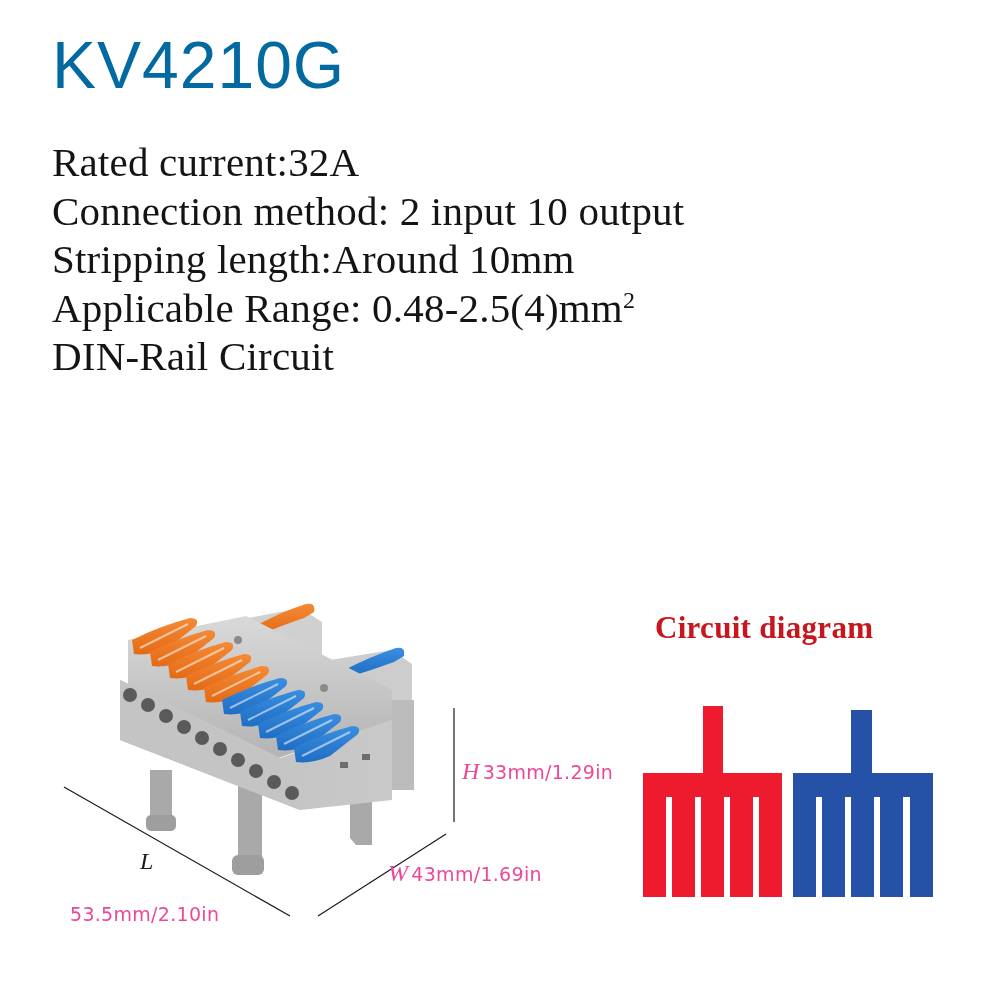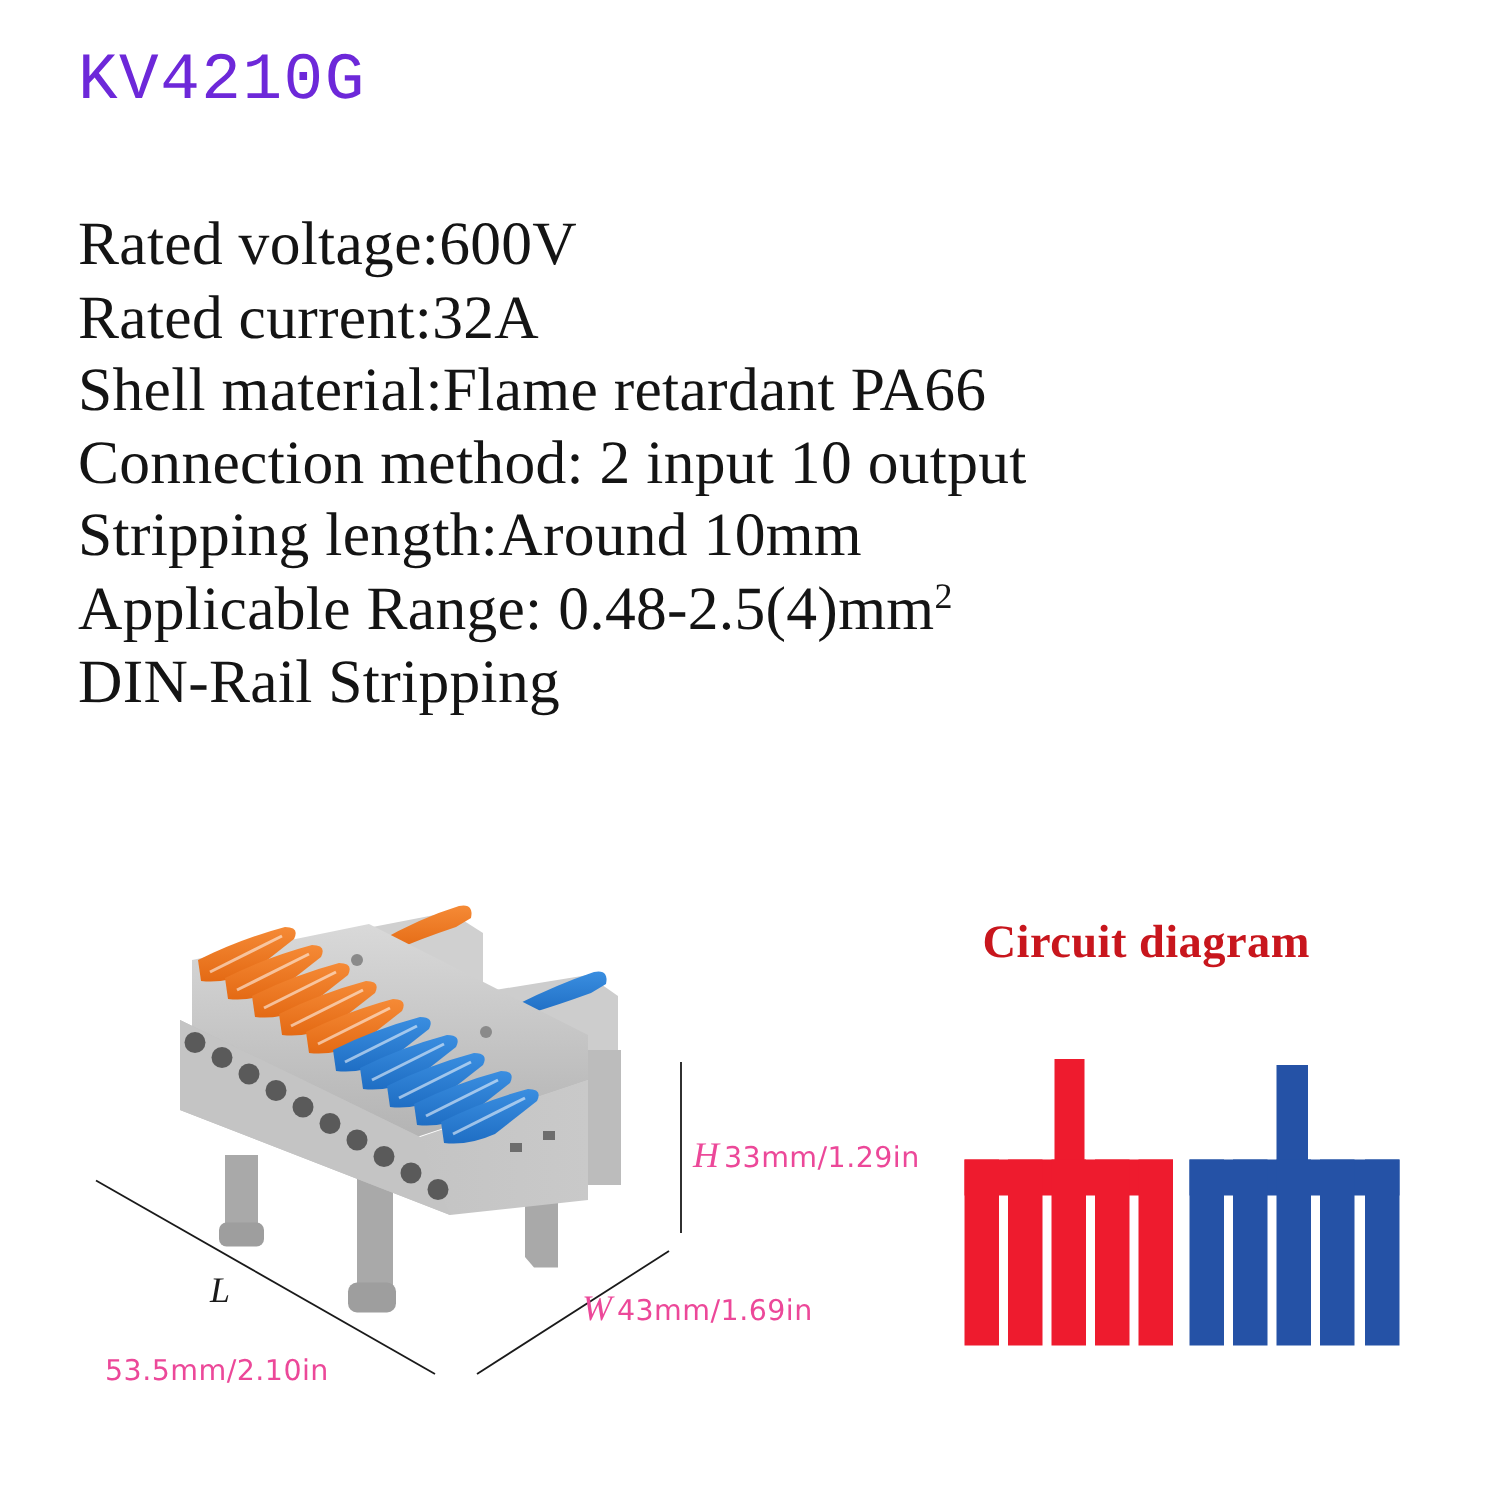"KV4210G" .model-title { color: #6d28d9 -> #0369a1; font-family: Liberation Mono, monospace -> Liberation Sans, sans-serif; font-size: 44px -> 66px }
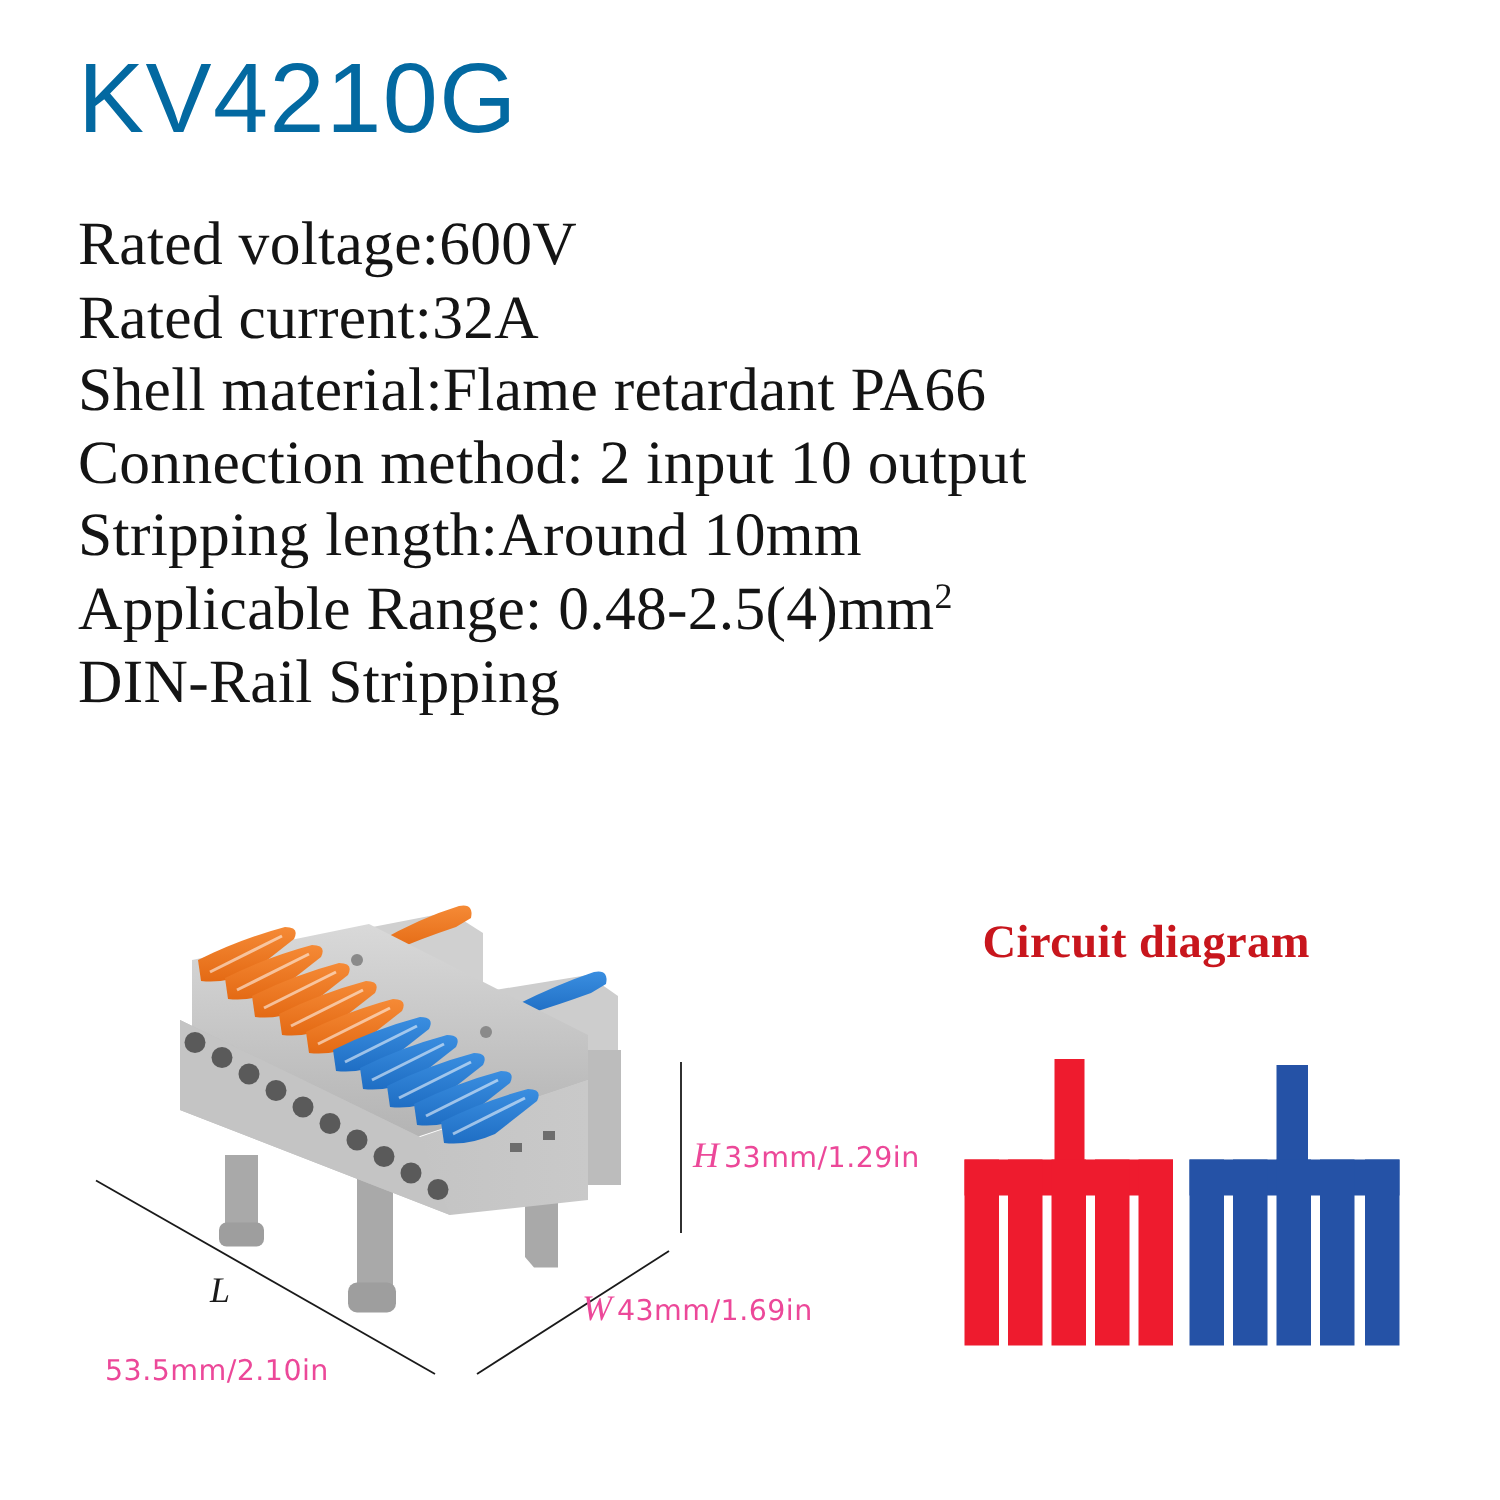"Rated voltage:600V" li.spec-line { html: <li>Rated voltage:600V</li> -> none }
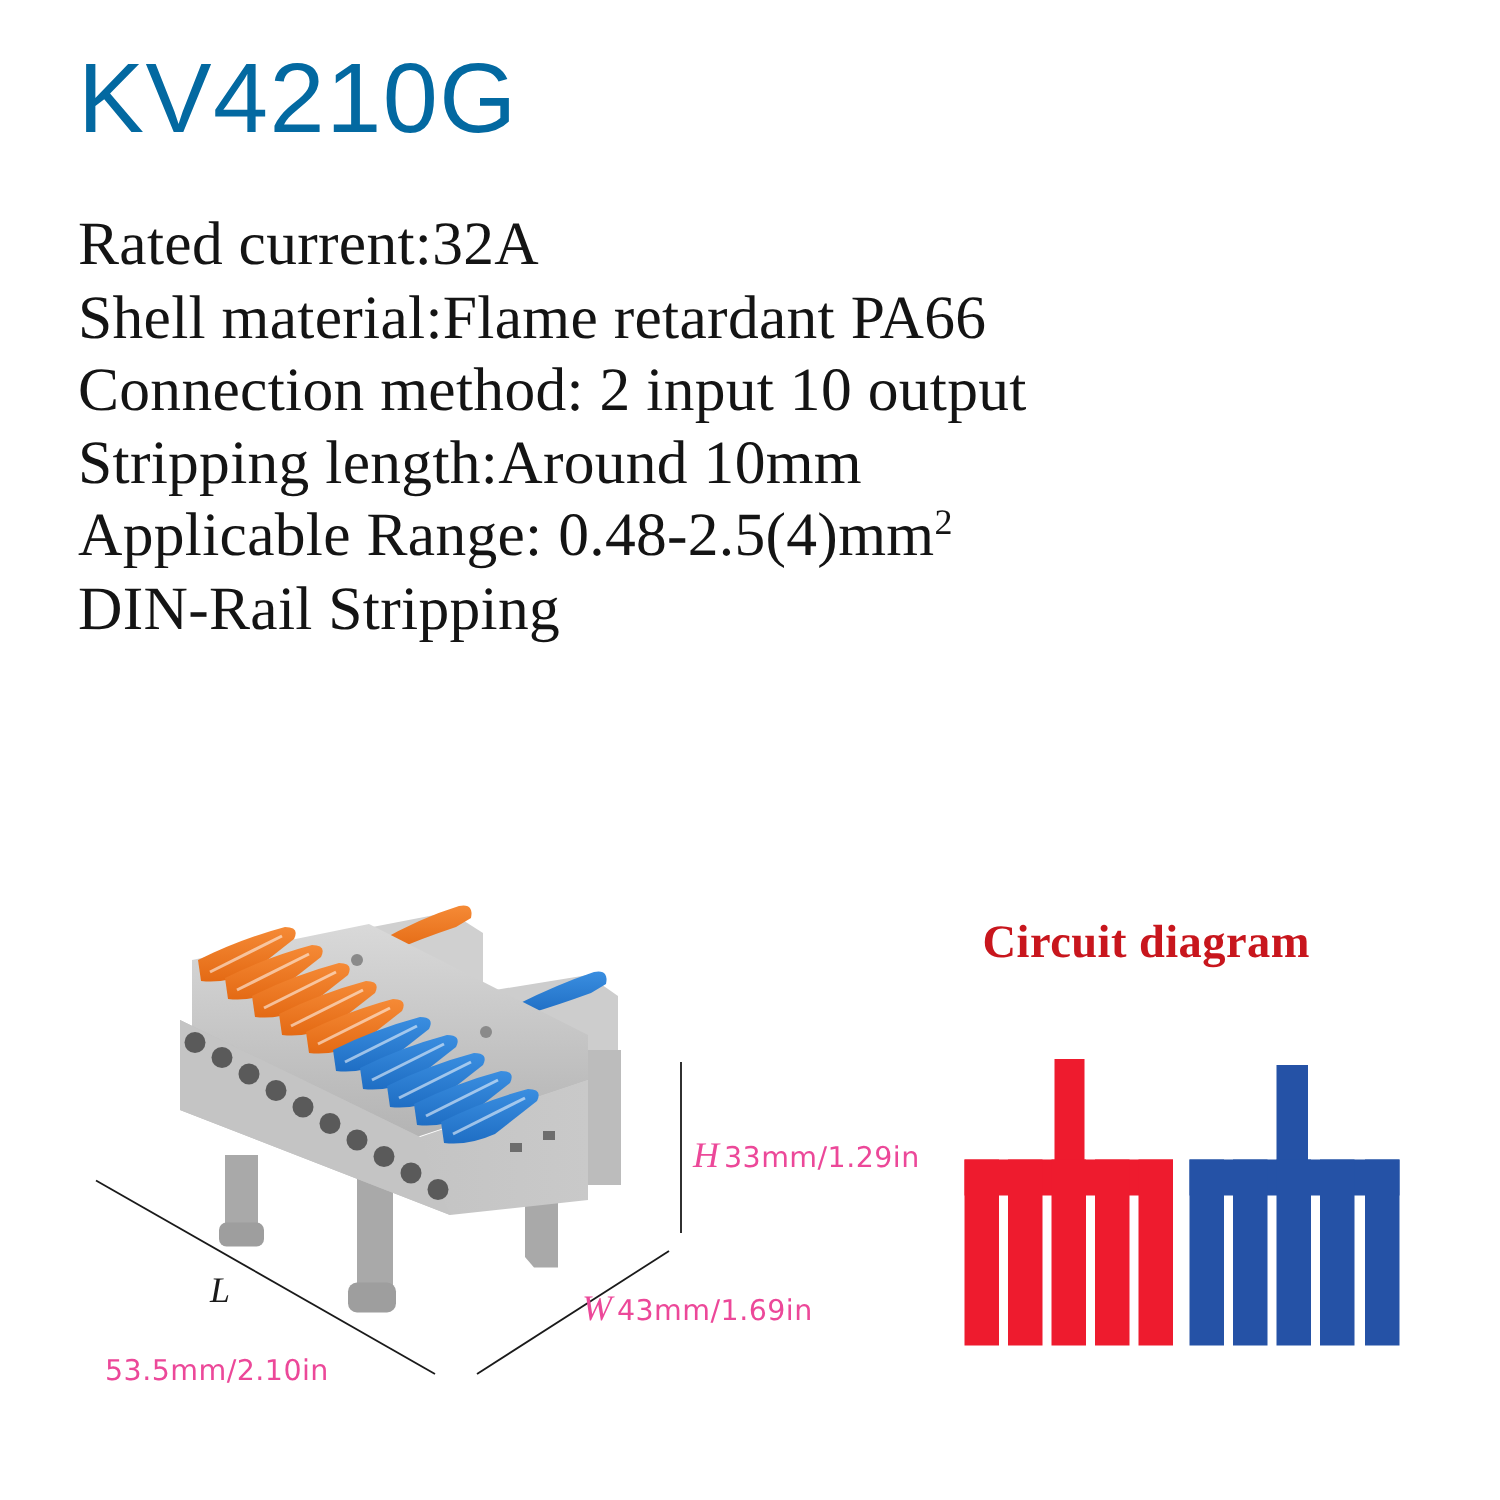"Shell material:Flame retardant PA66" li.spec-line { html: <li>Shell material:Flame retardant PA66</li> -> none }
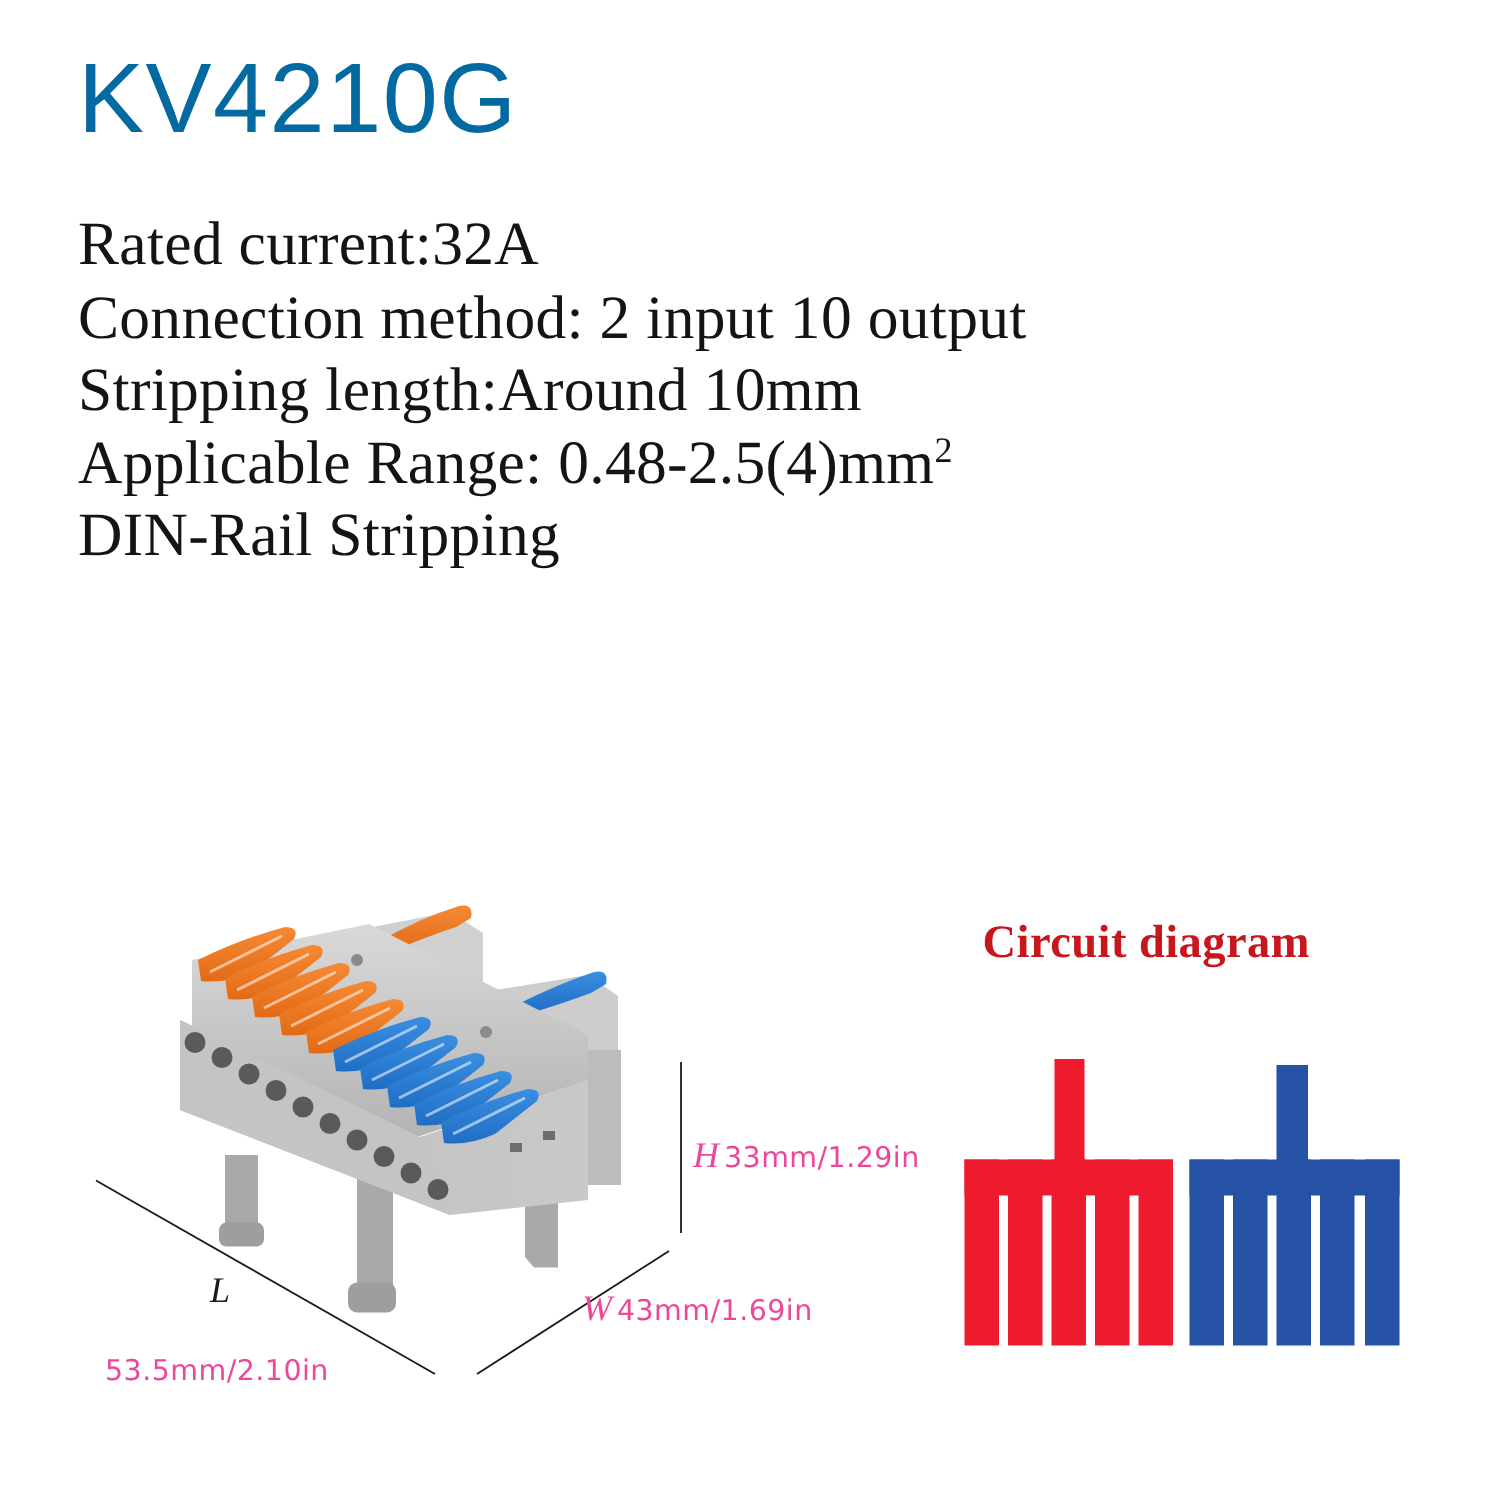"DIN-Rail Stripping" li.spec-line { text: Stripping -> Circuit }
